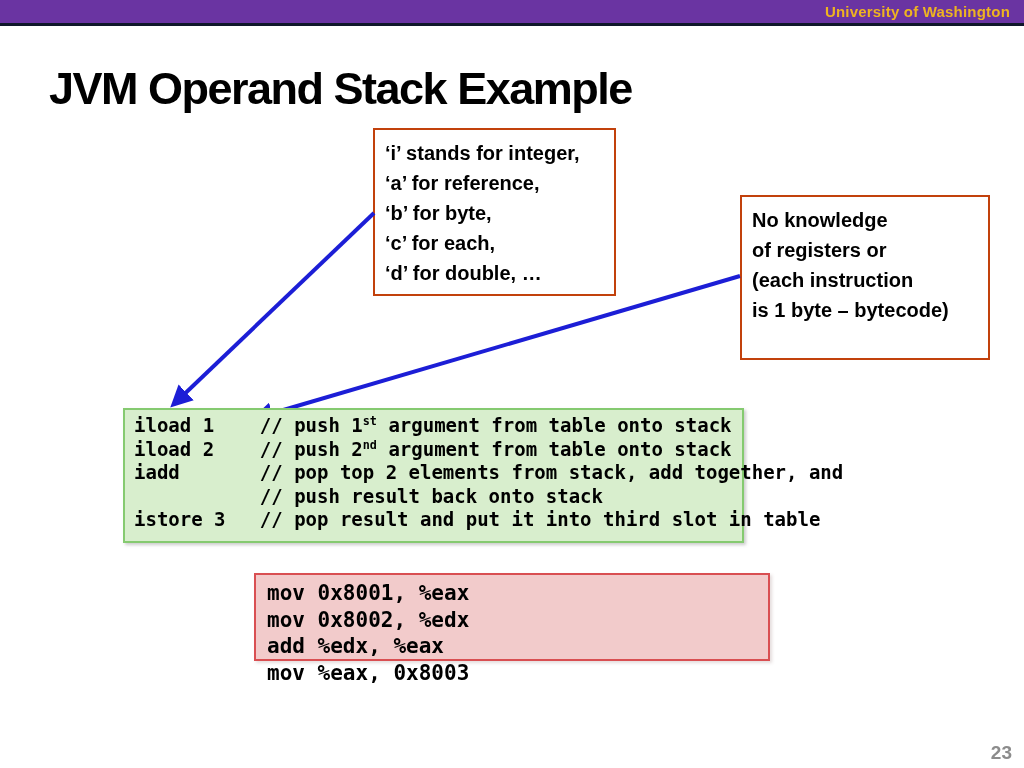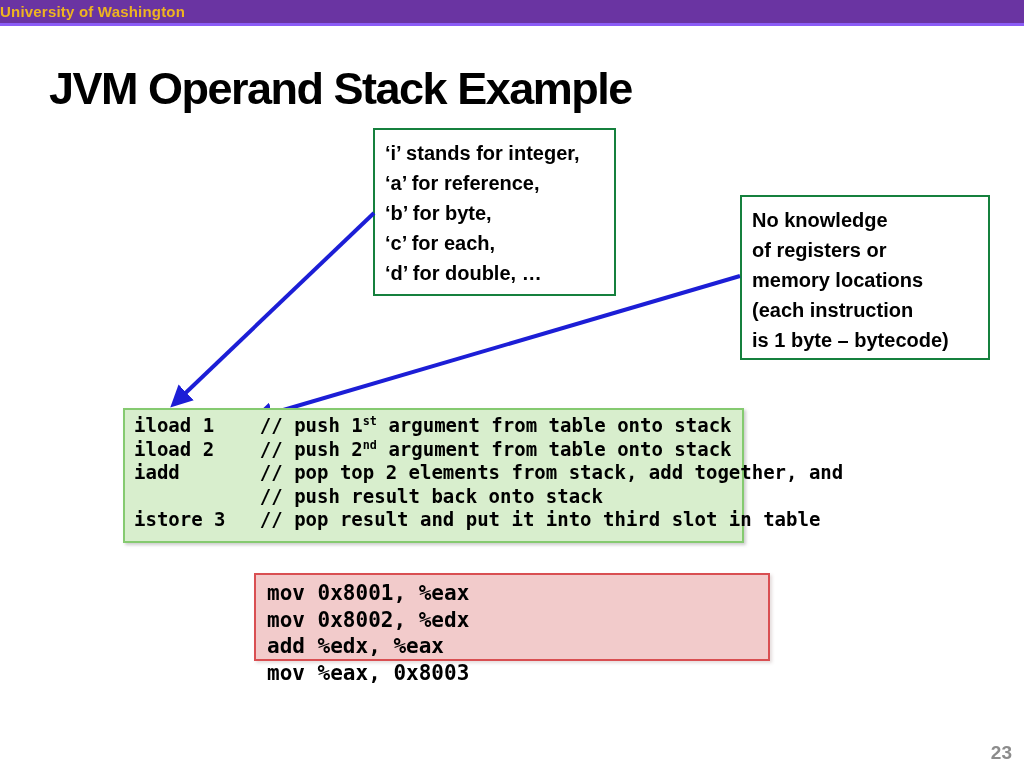"University of Washington" .header-bar { border-bottom: 3px solid #8b5cf6 -> 3px solid #0f172a; justify-content: flex-start -> flex-end }
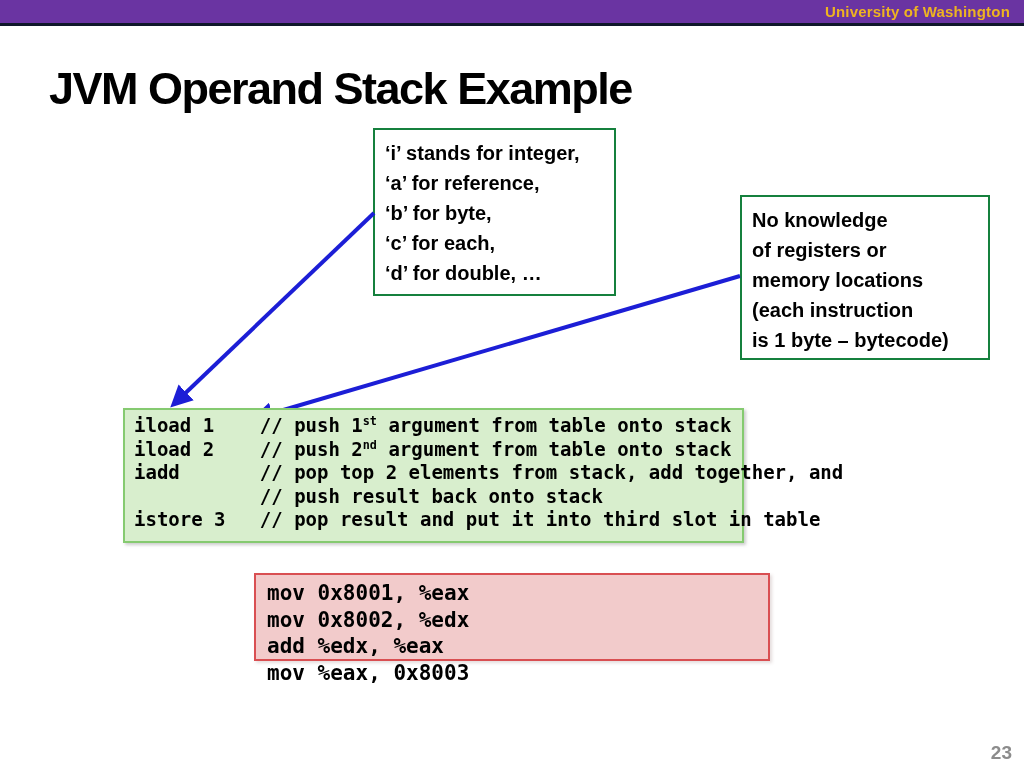"‘i’ stands for integer," .callout { border: 2px solid #15803d -> 2px solid #c2410c }
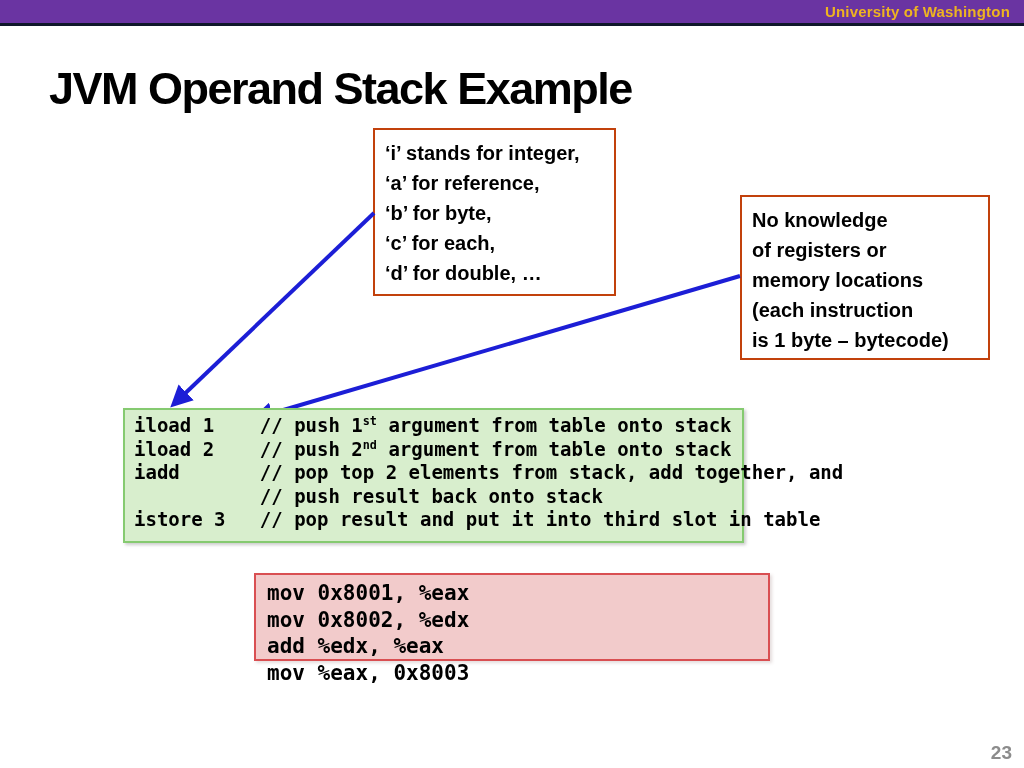"memory locations" div.line { html: <div>memory locations</div> -> none }
